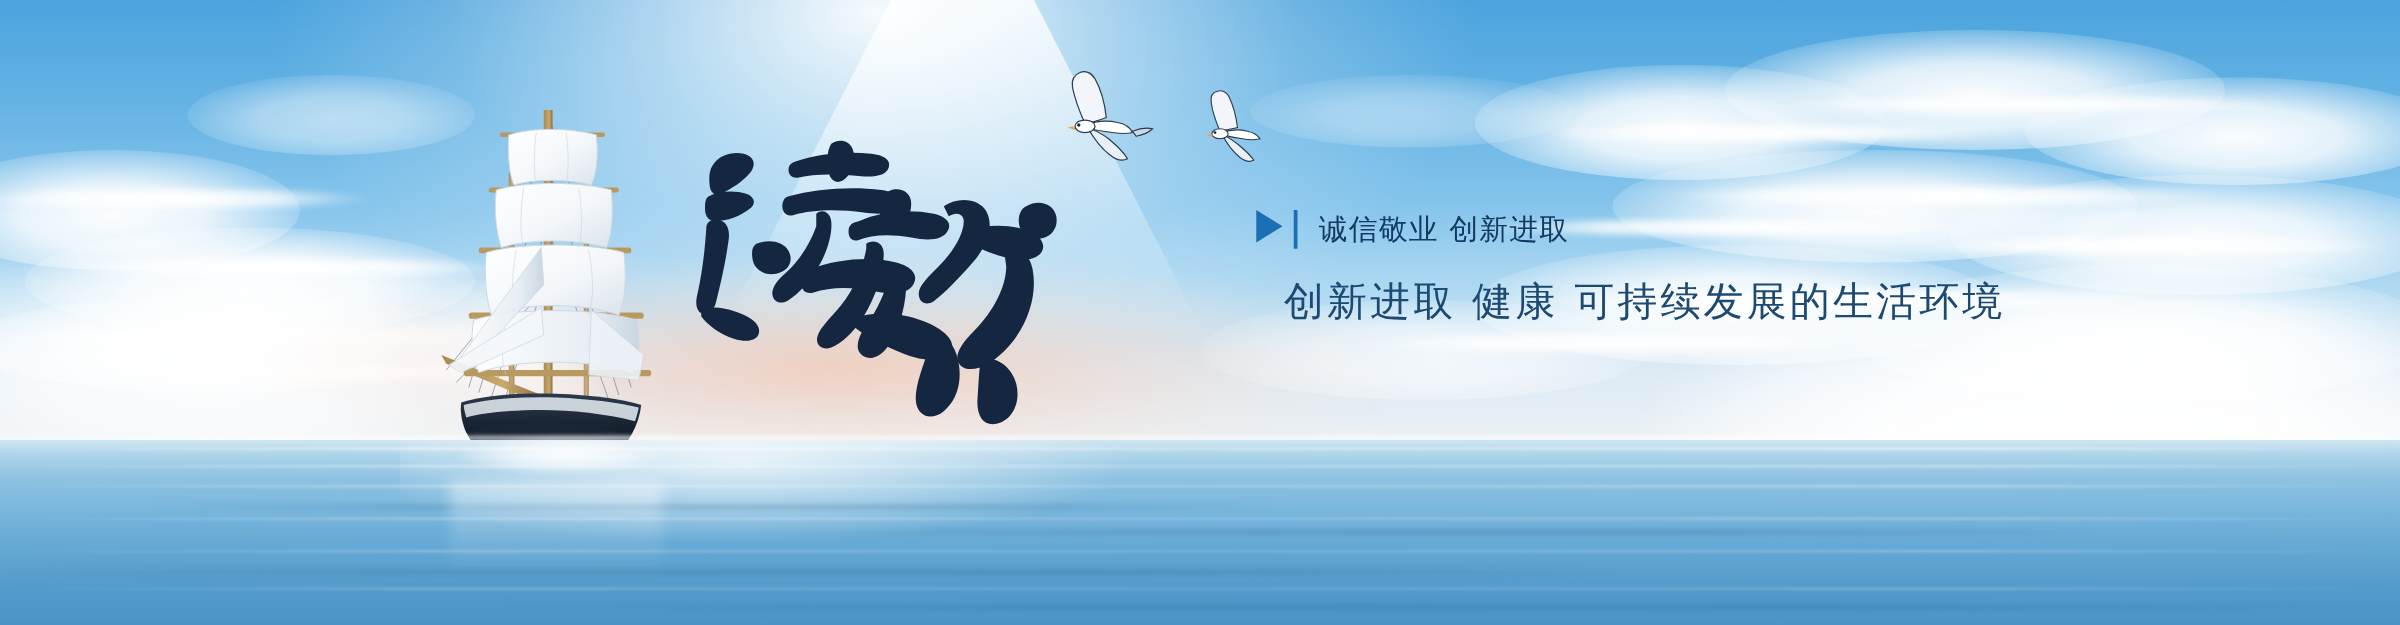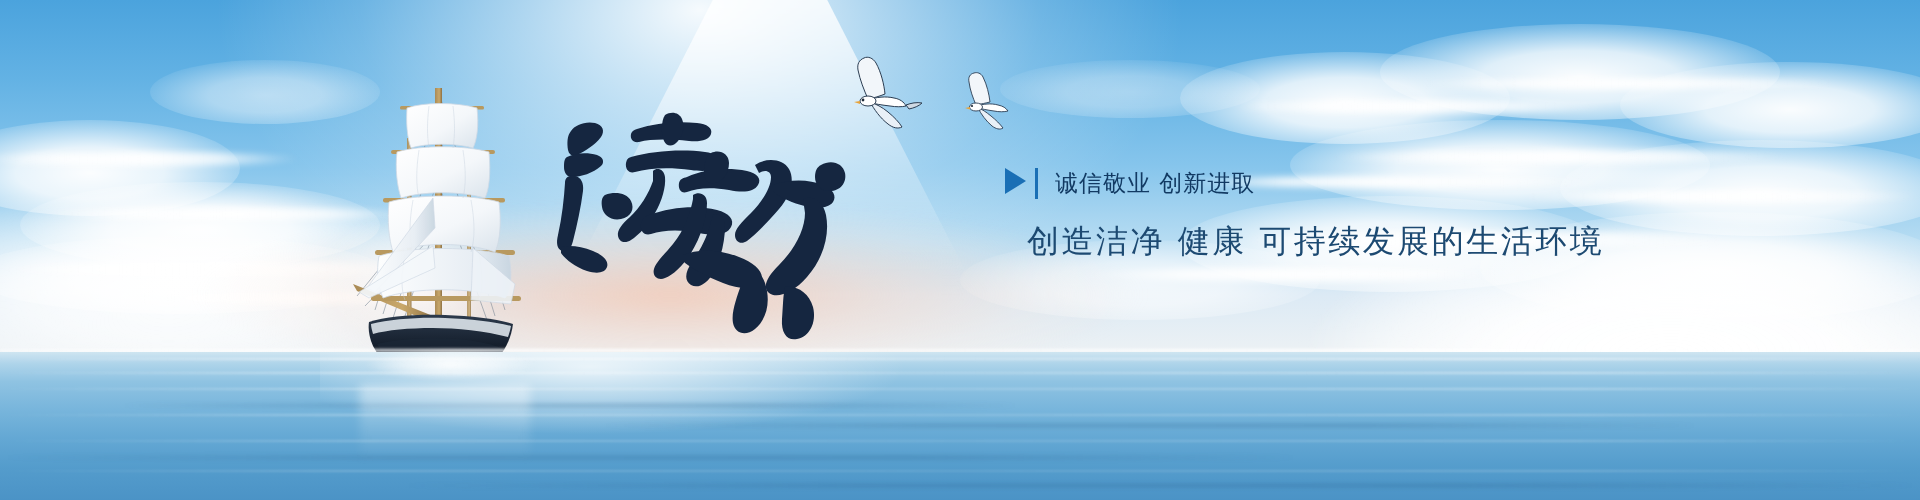"创造洁净 健康 可持续发展的生活环境" div.tagline-2 { text: 造洁净 -> 新进取 }
